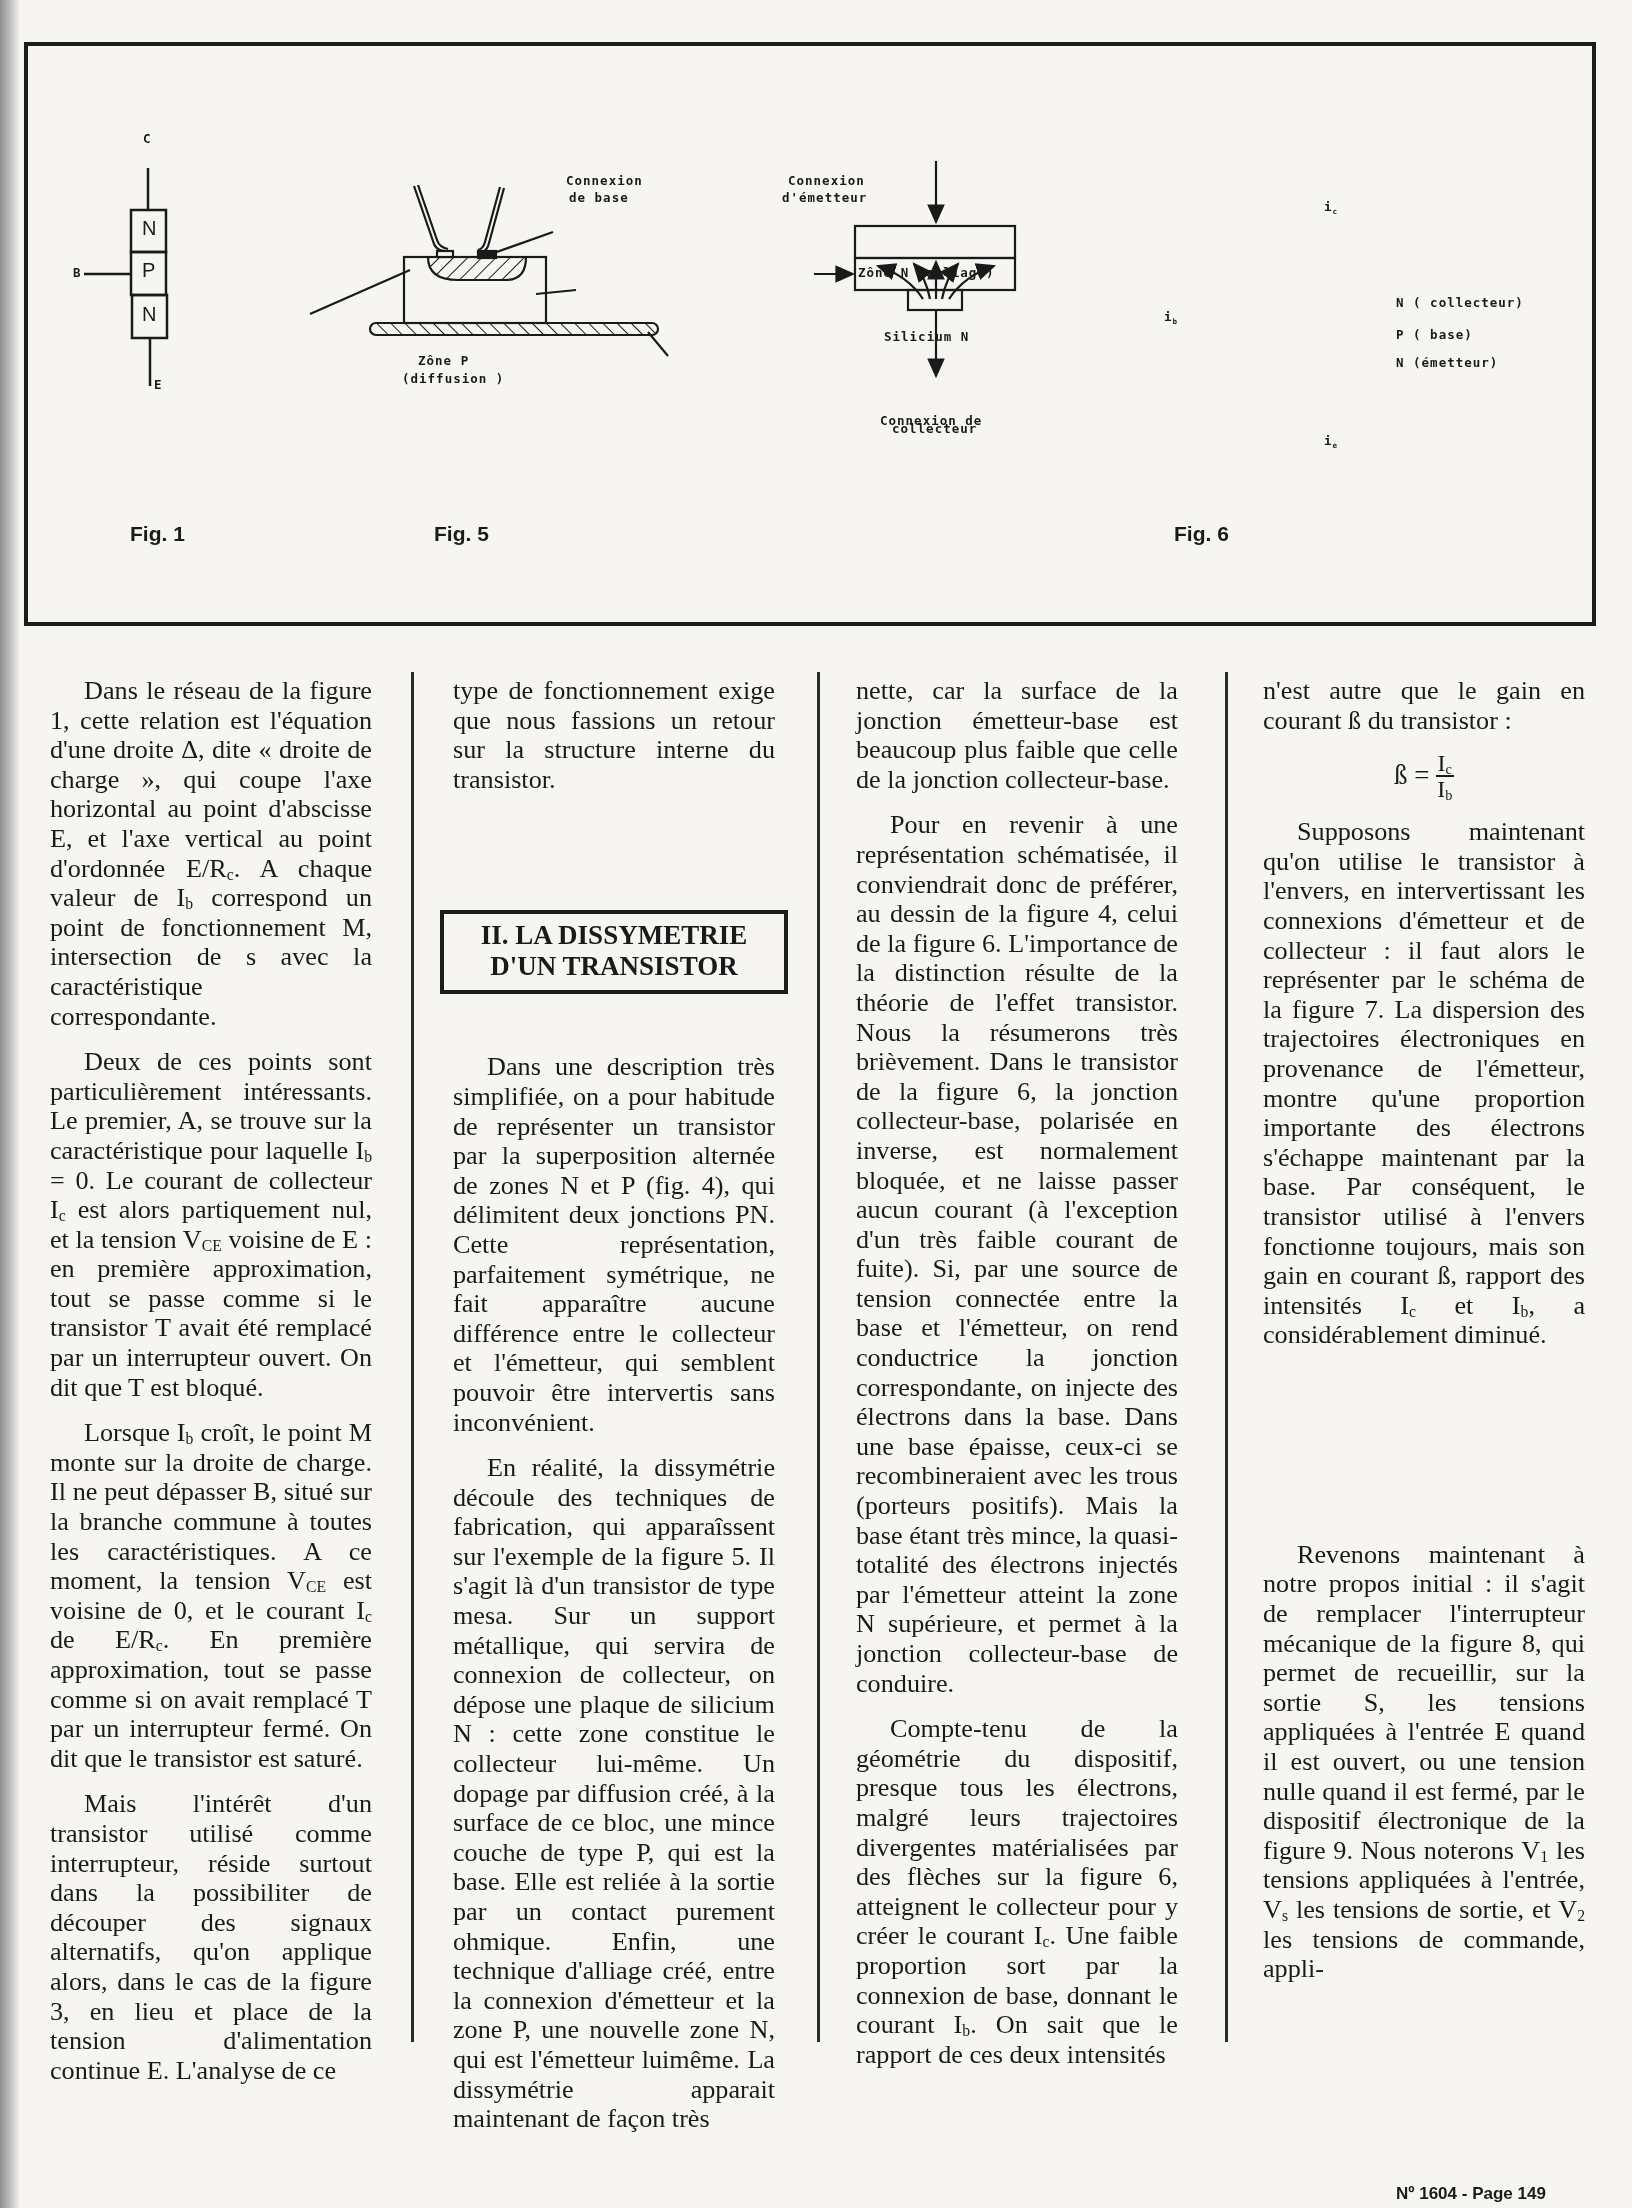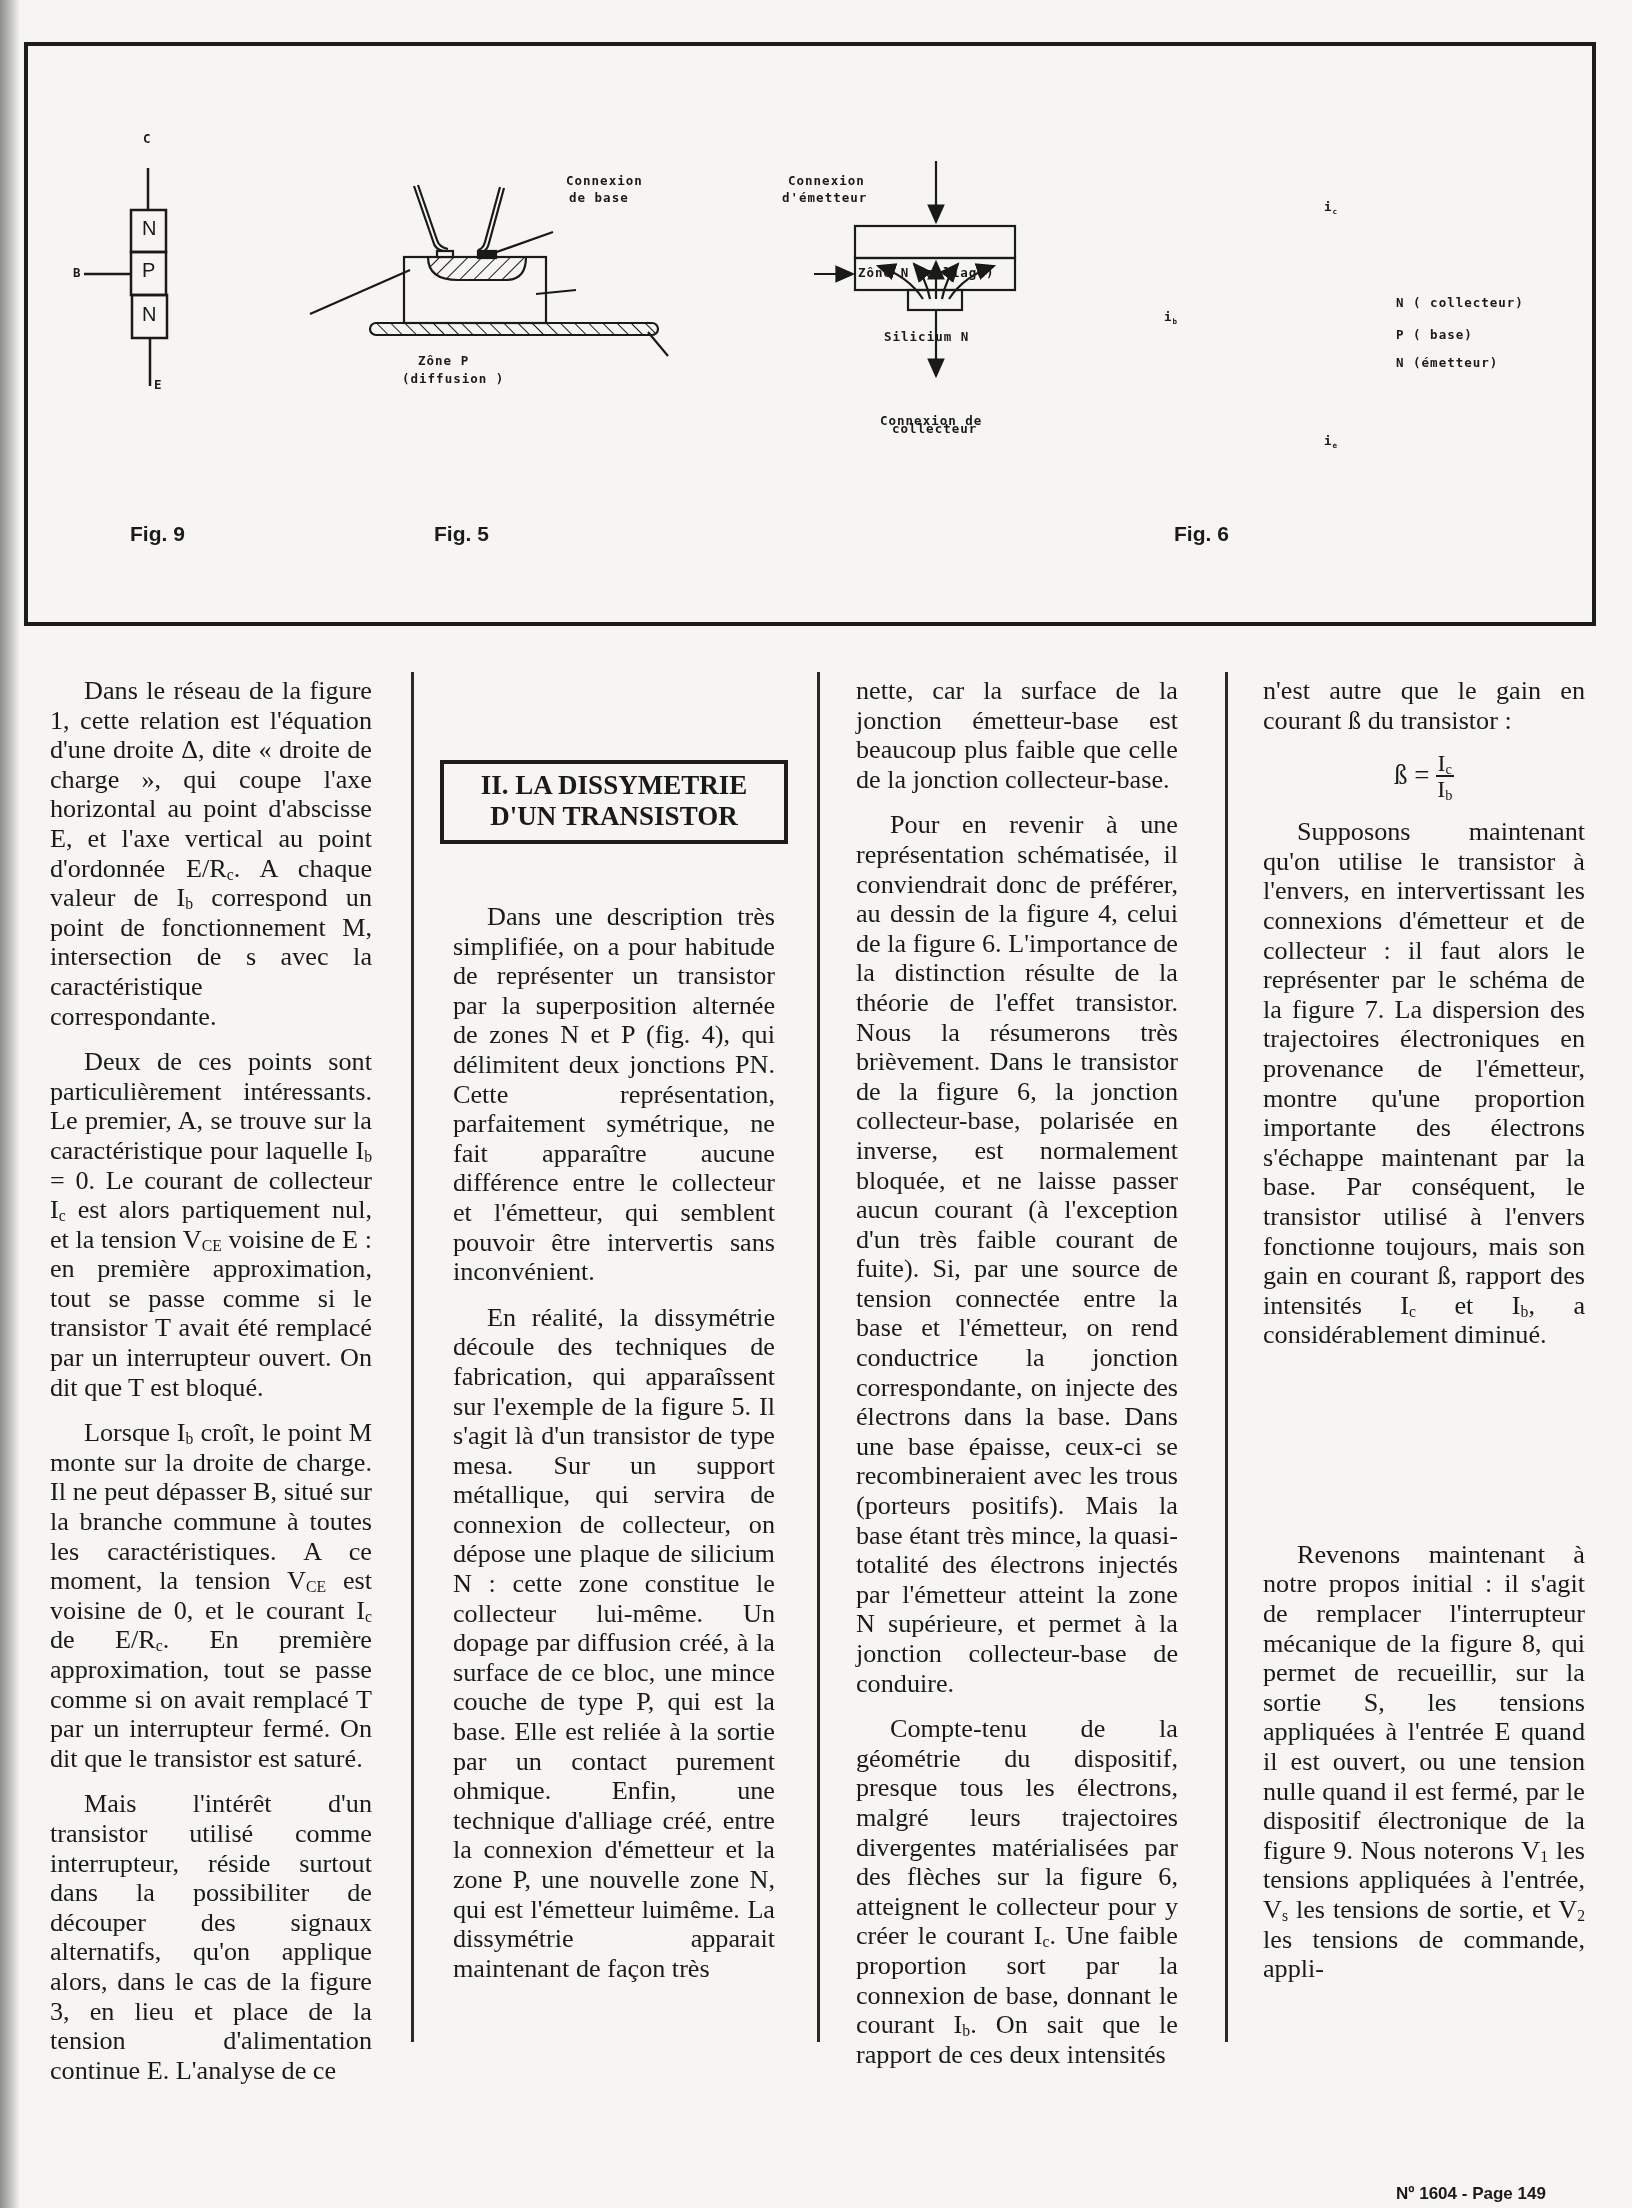"Fig. 9" span.figlabel { text: 9 -> 1 }
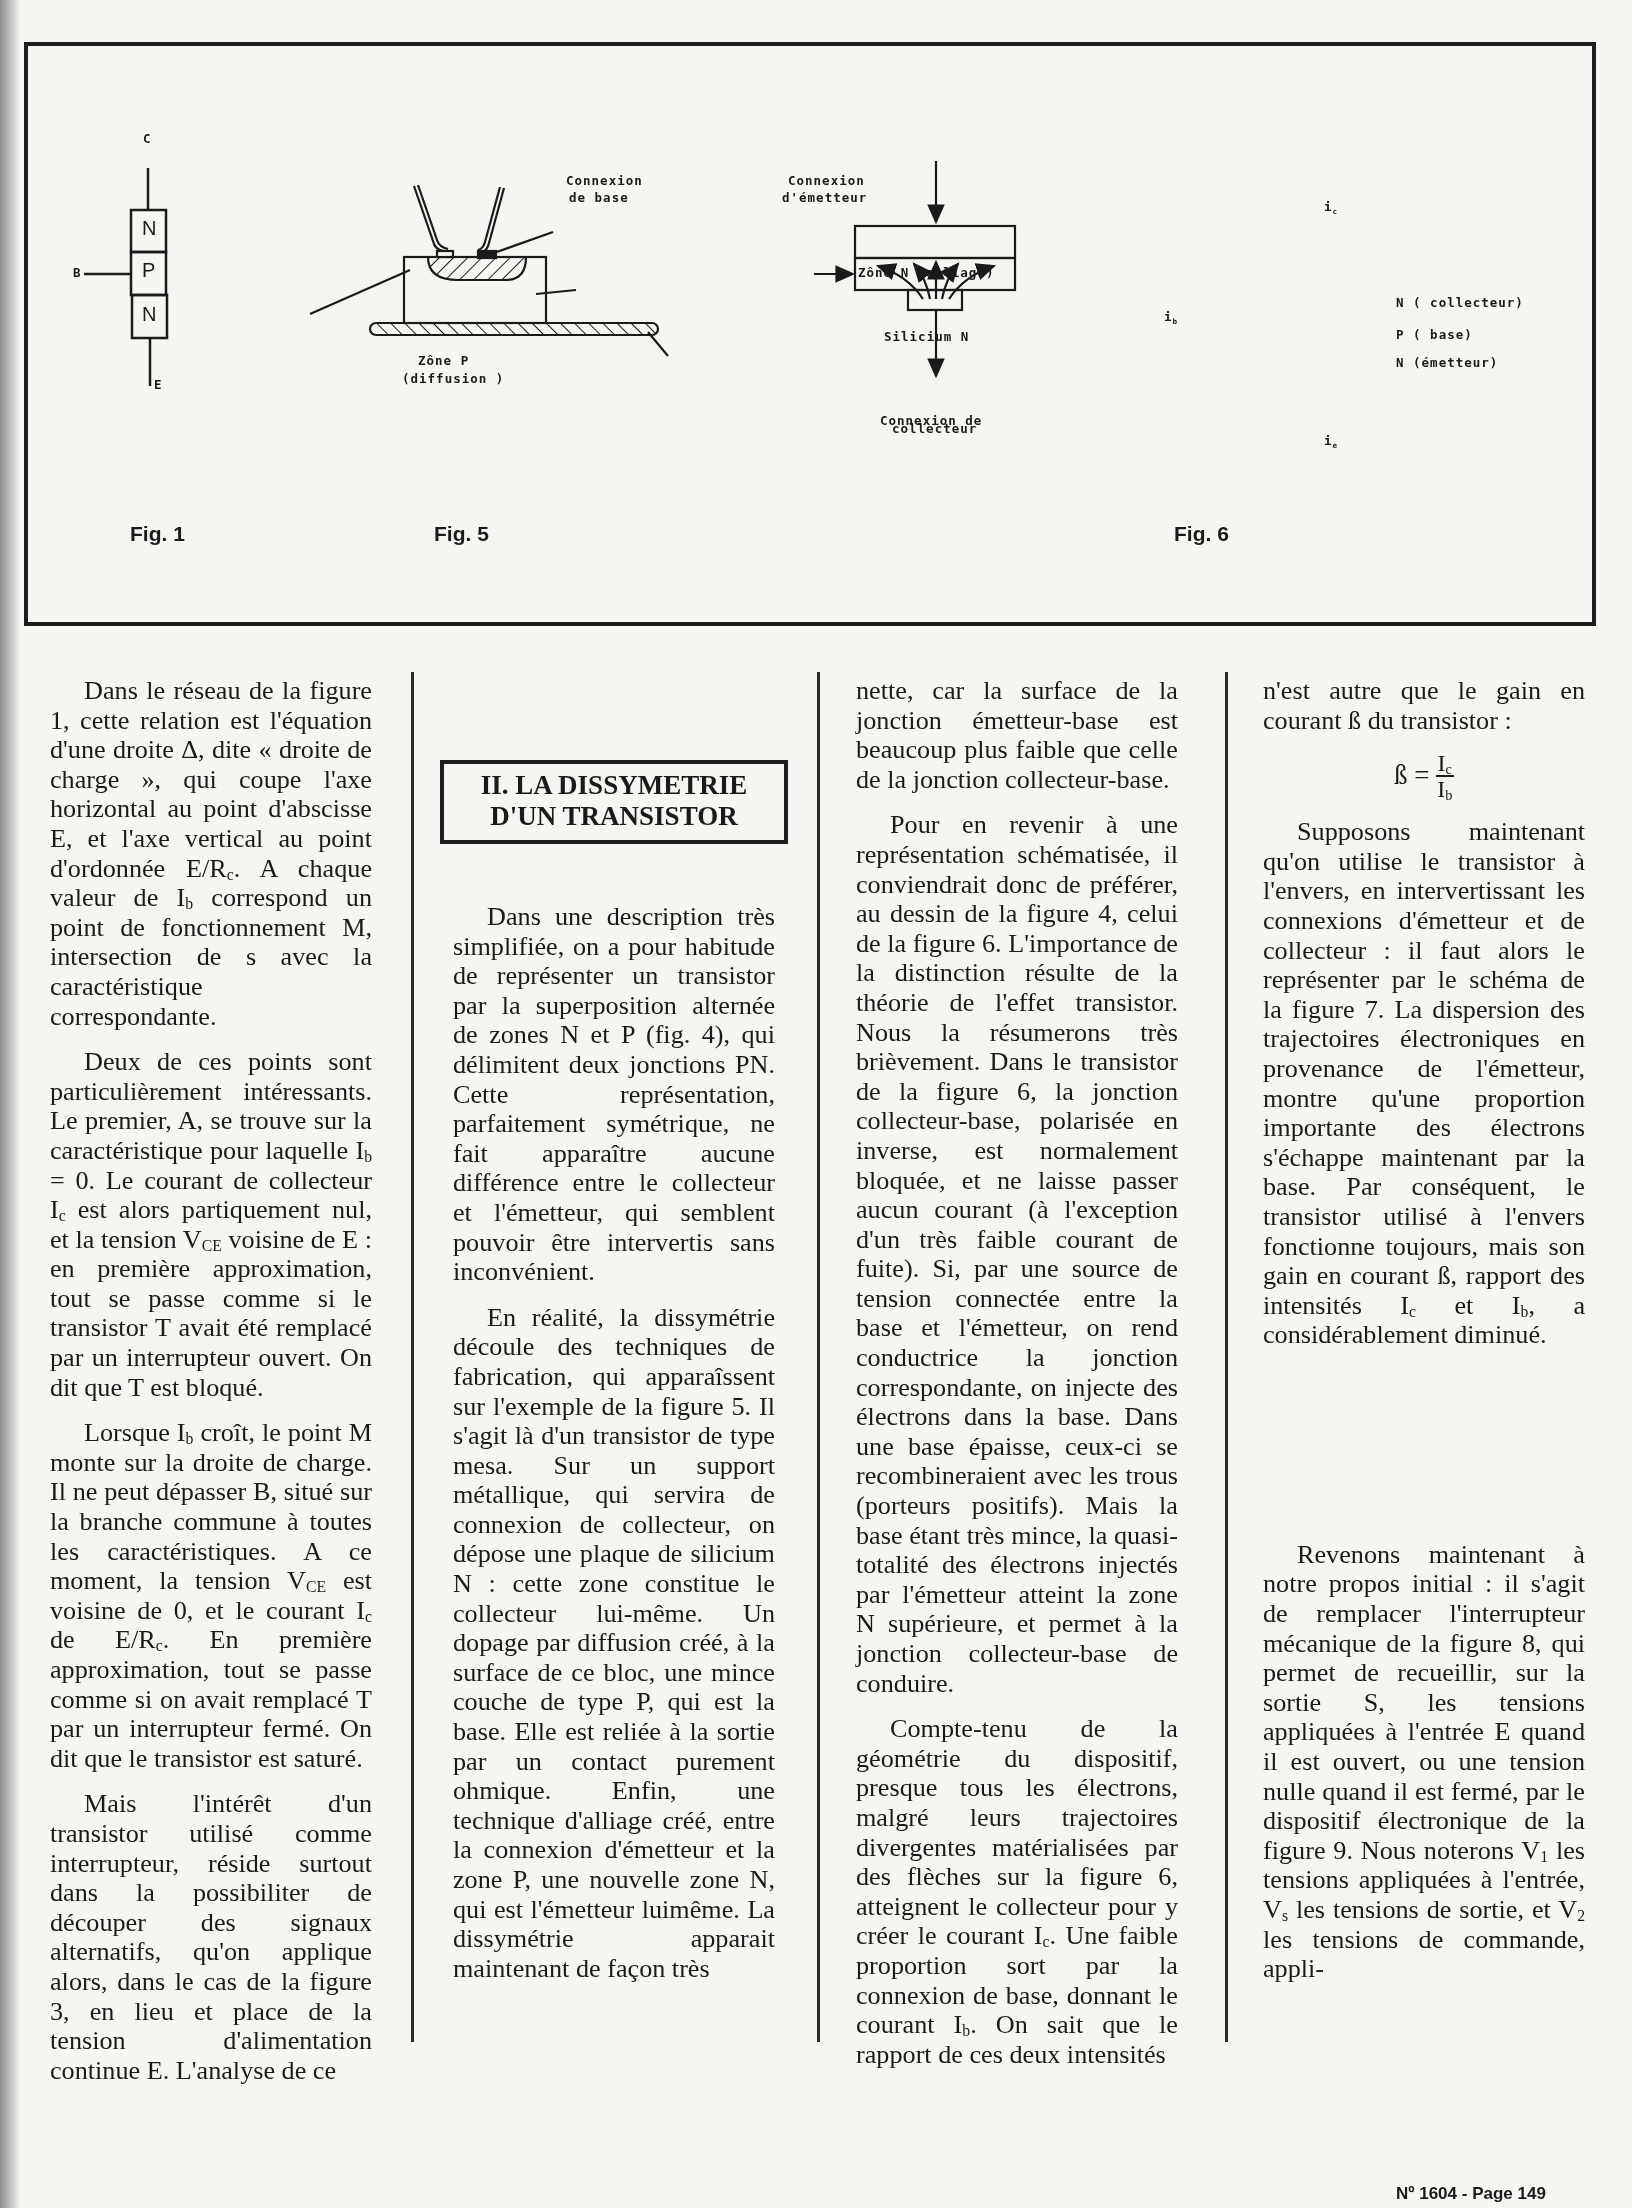"type de fonctionnement exige que" p.noind { html: none -> <p>type de fonctionnement exige que nous fassions un retour sur la structure interne du transistor.</p> }
